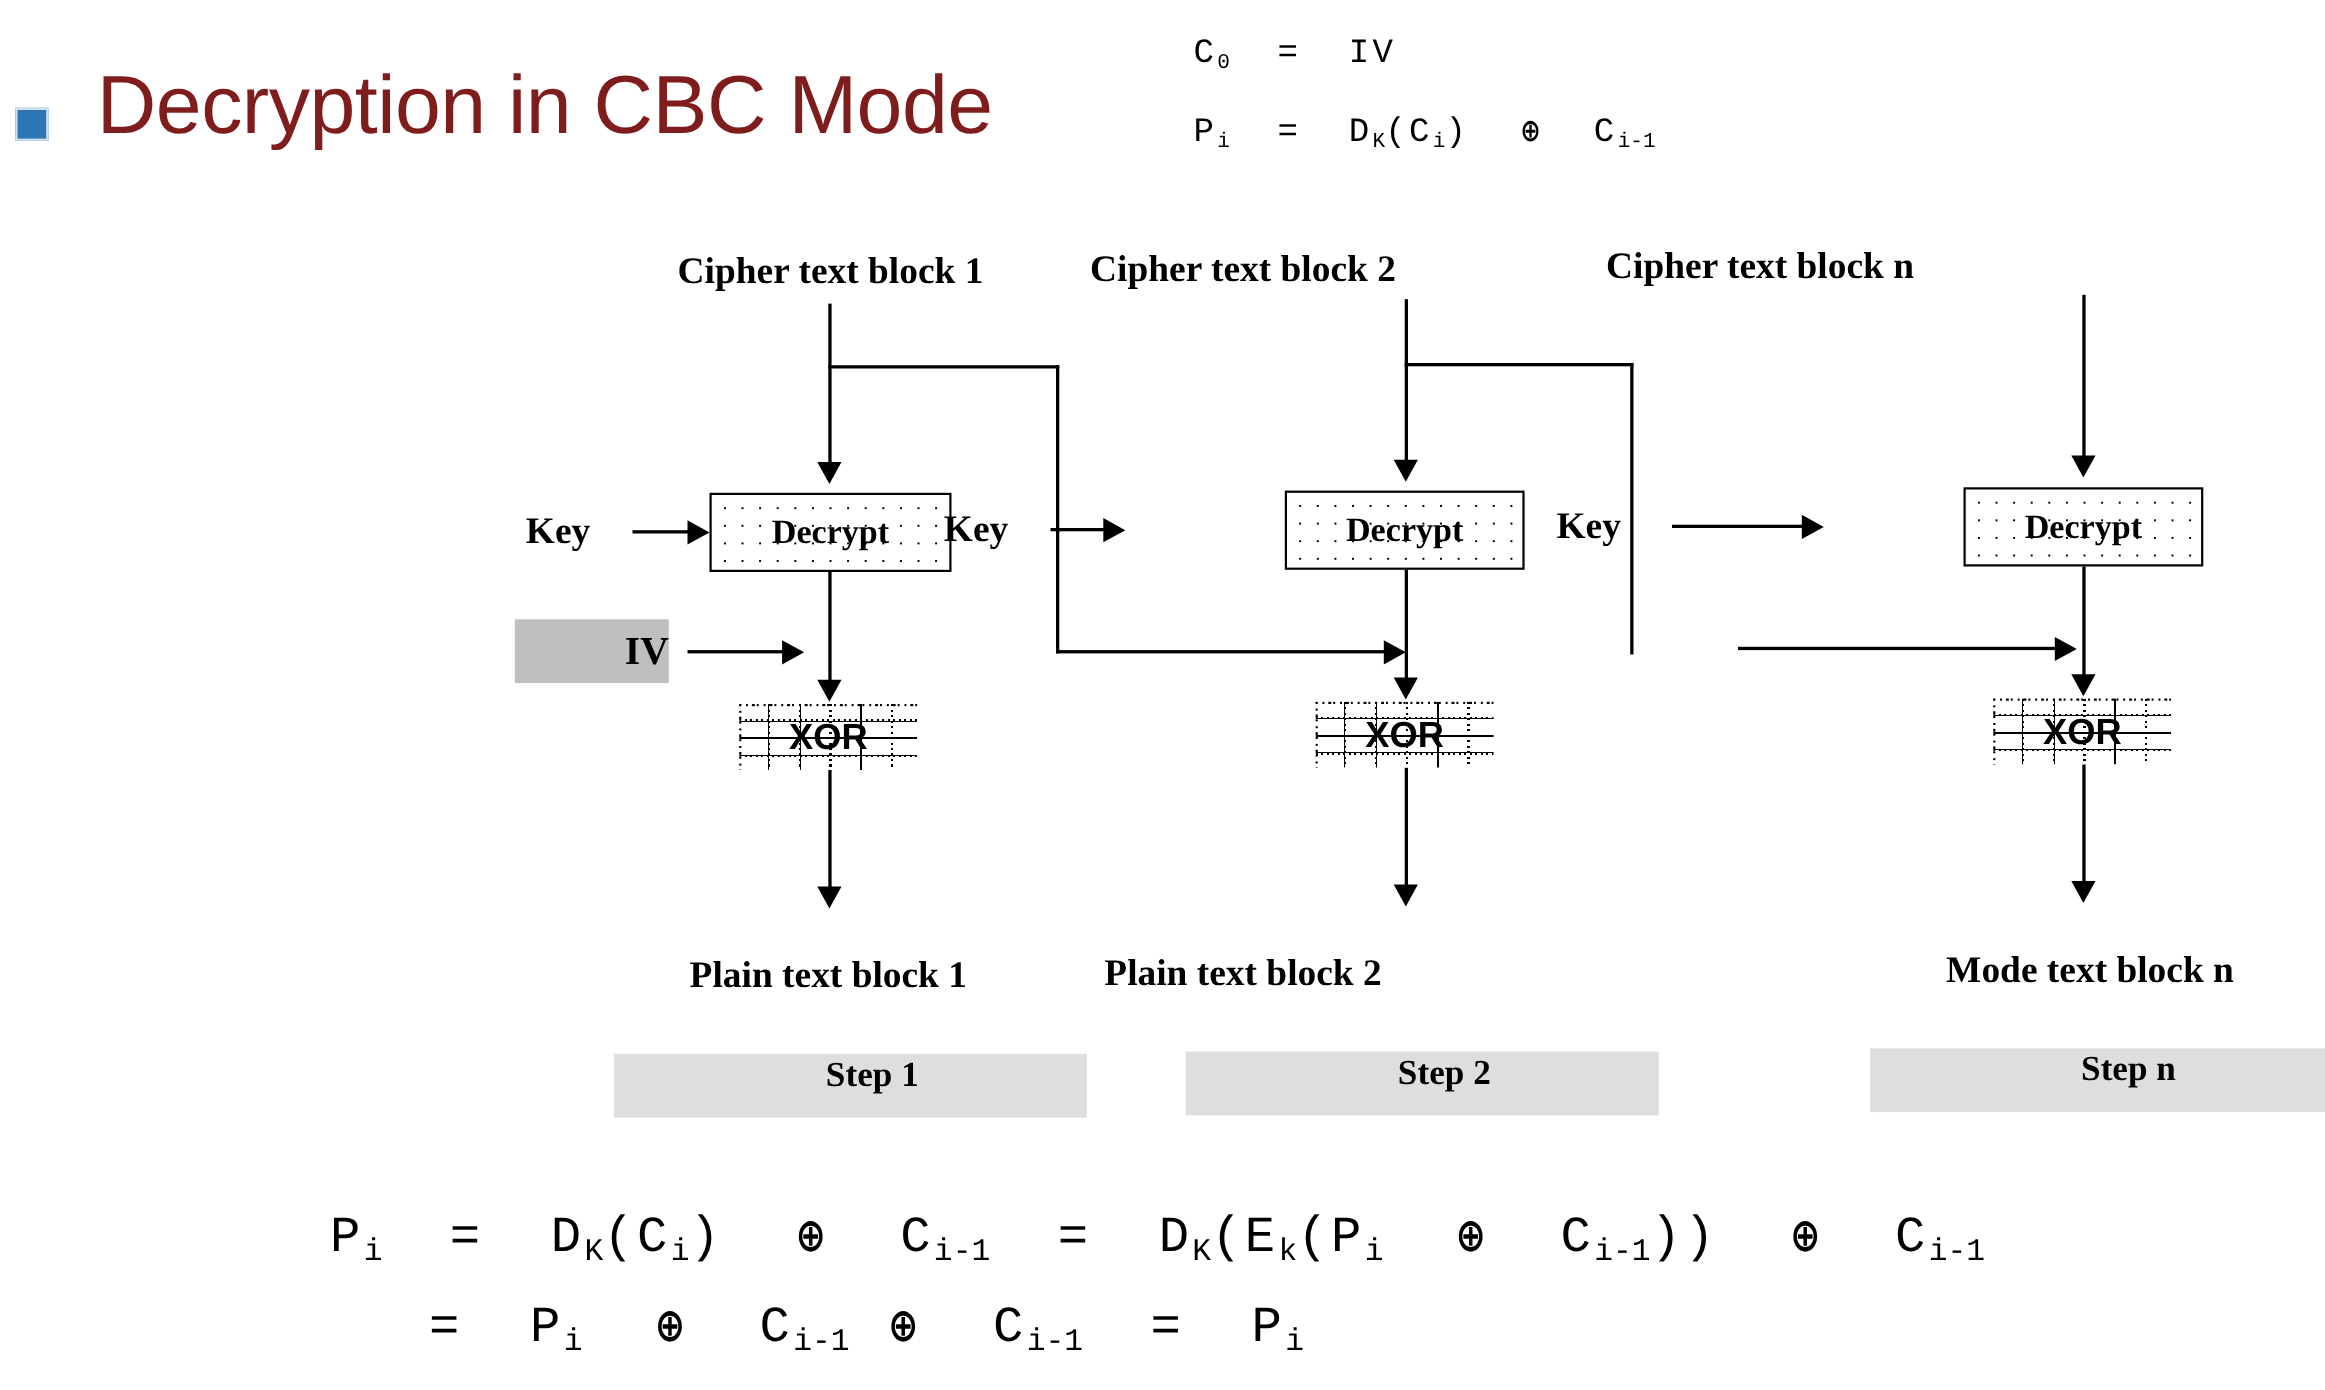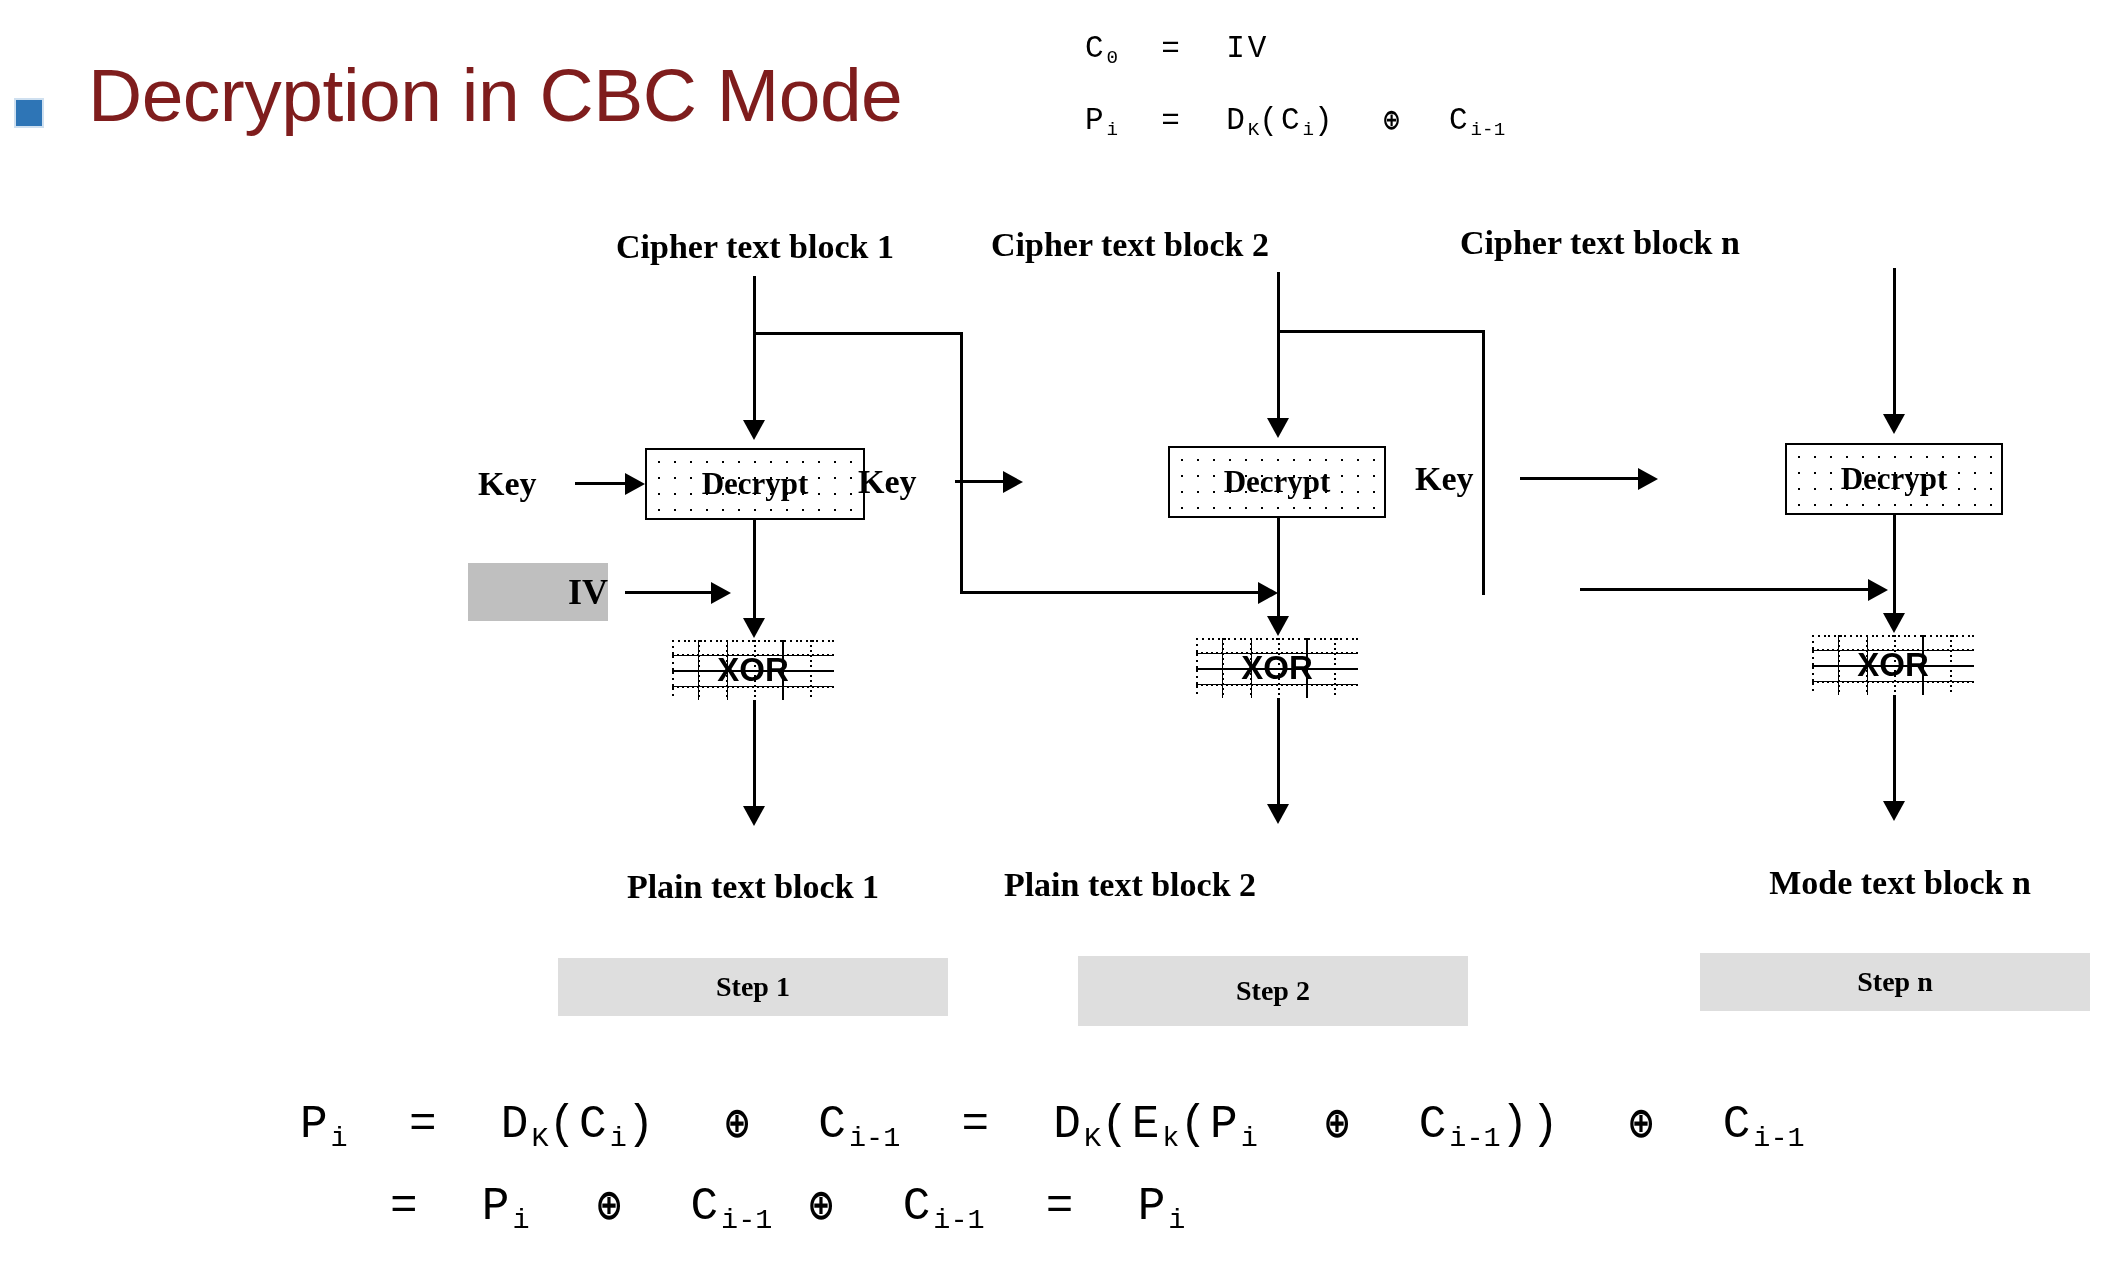"Step 1" .stepbox { align-items: center -> none; font-size: 28px -> 32px; padding-left: none -> 40px }
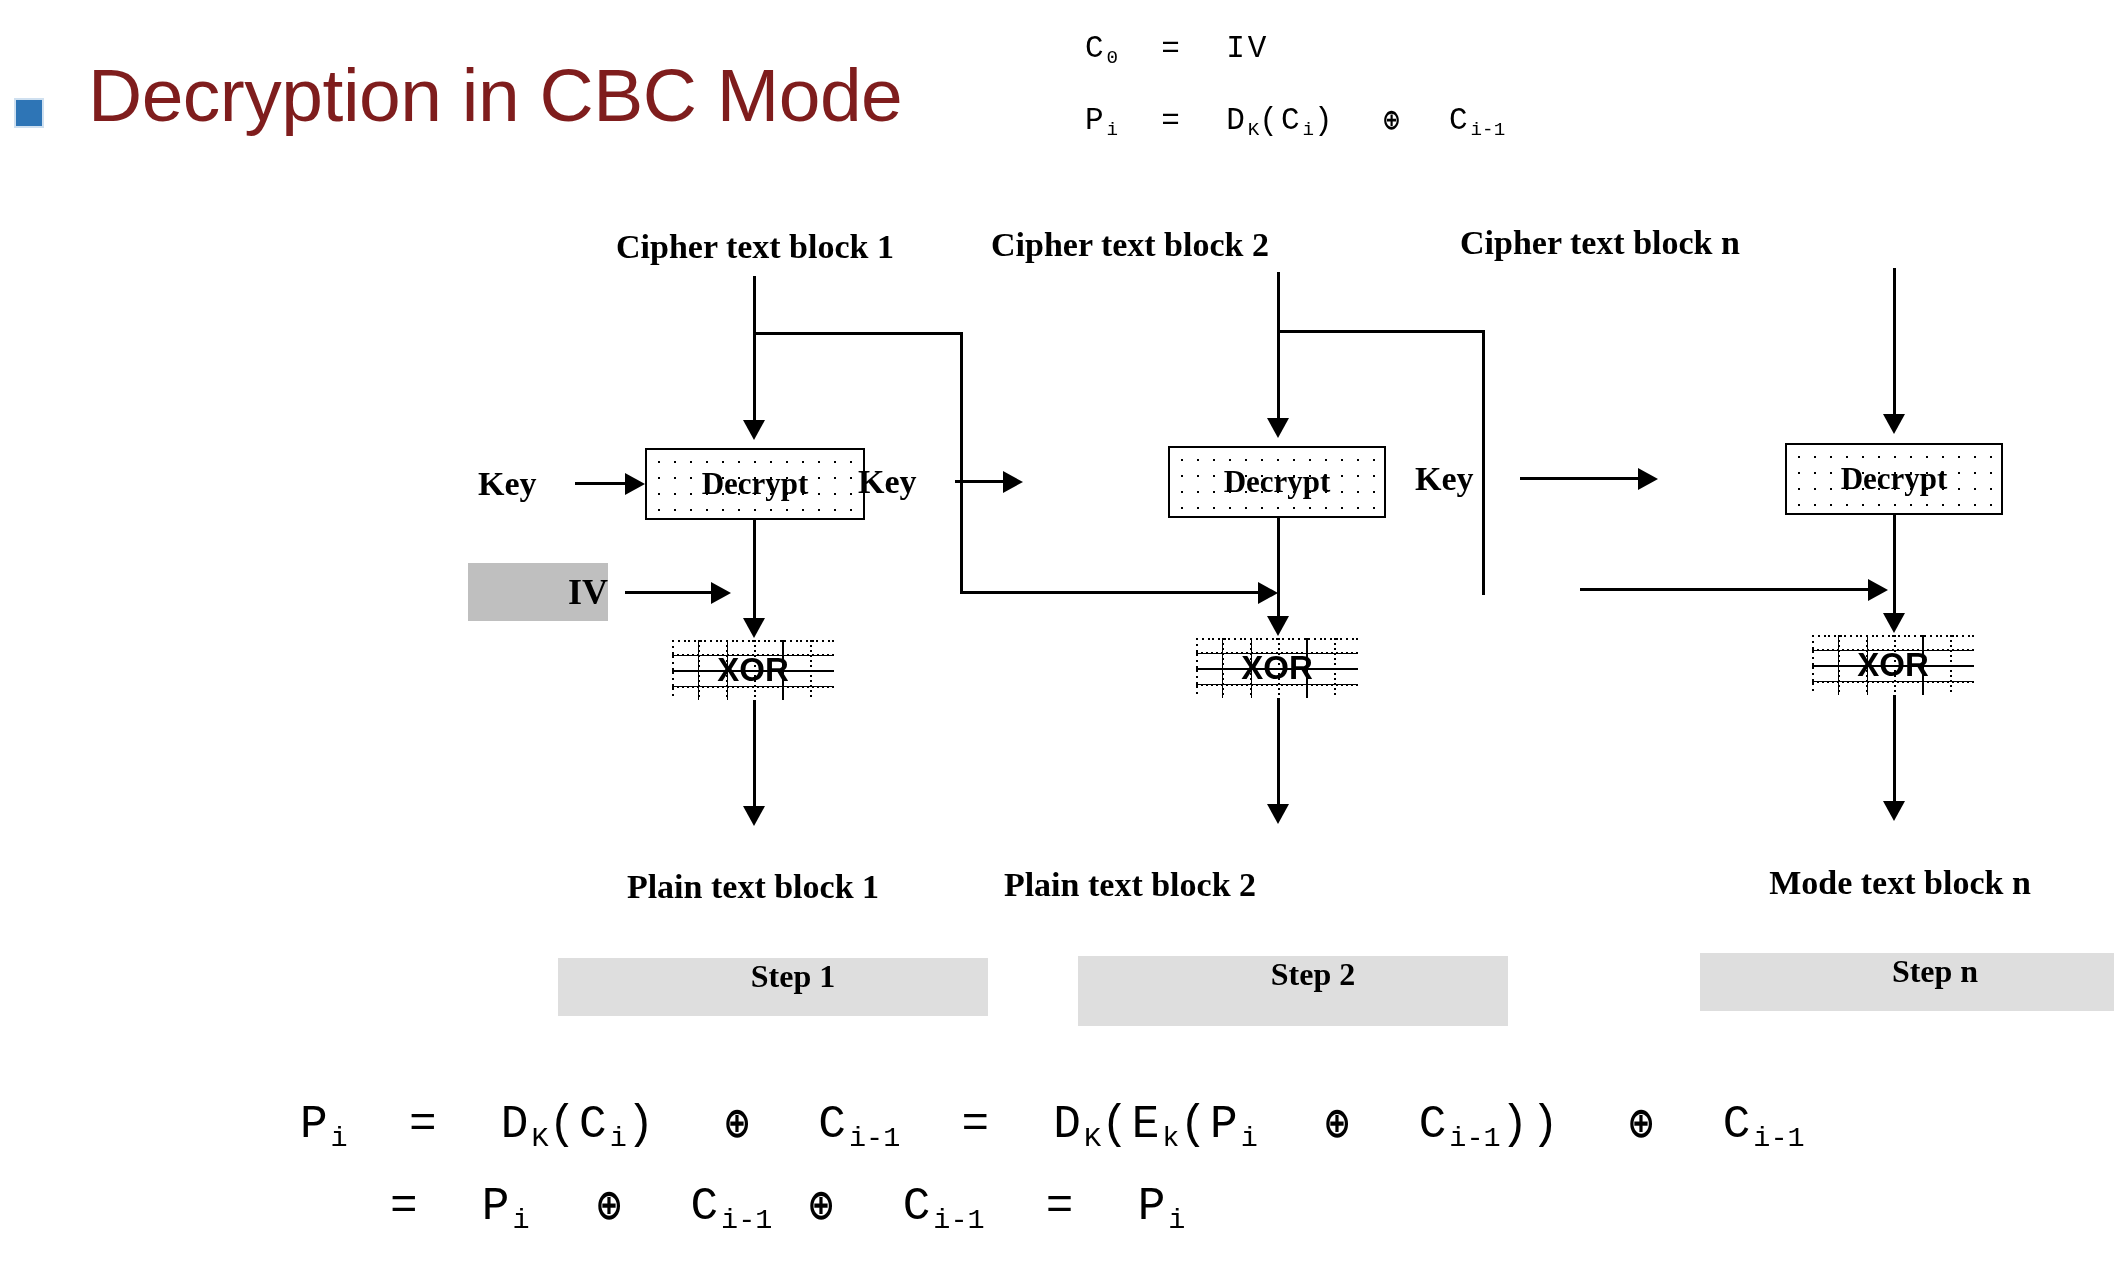"Step 2" div.abs { height: 70px -> 58px }
